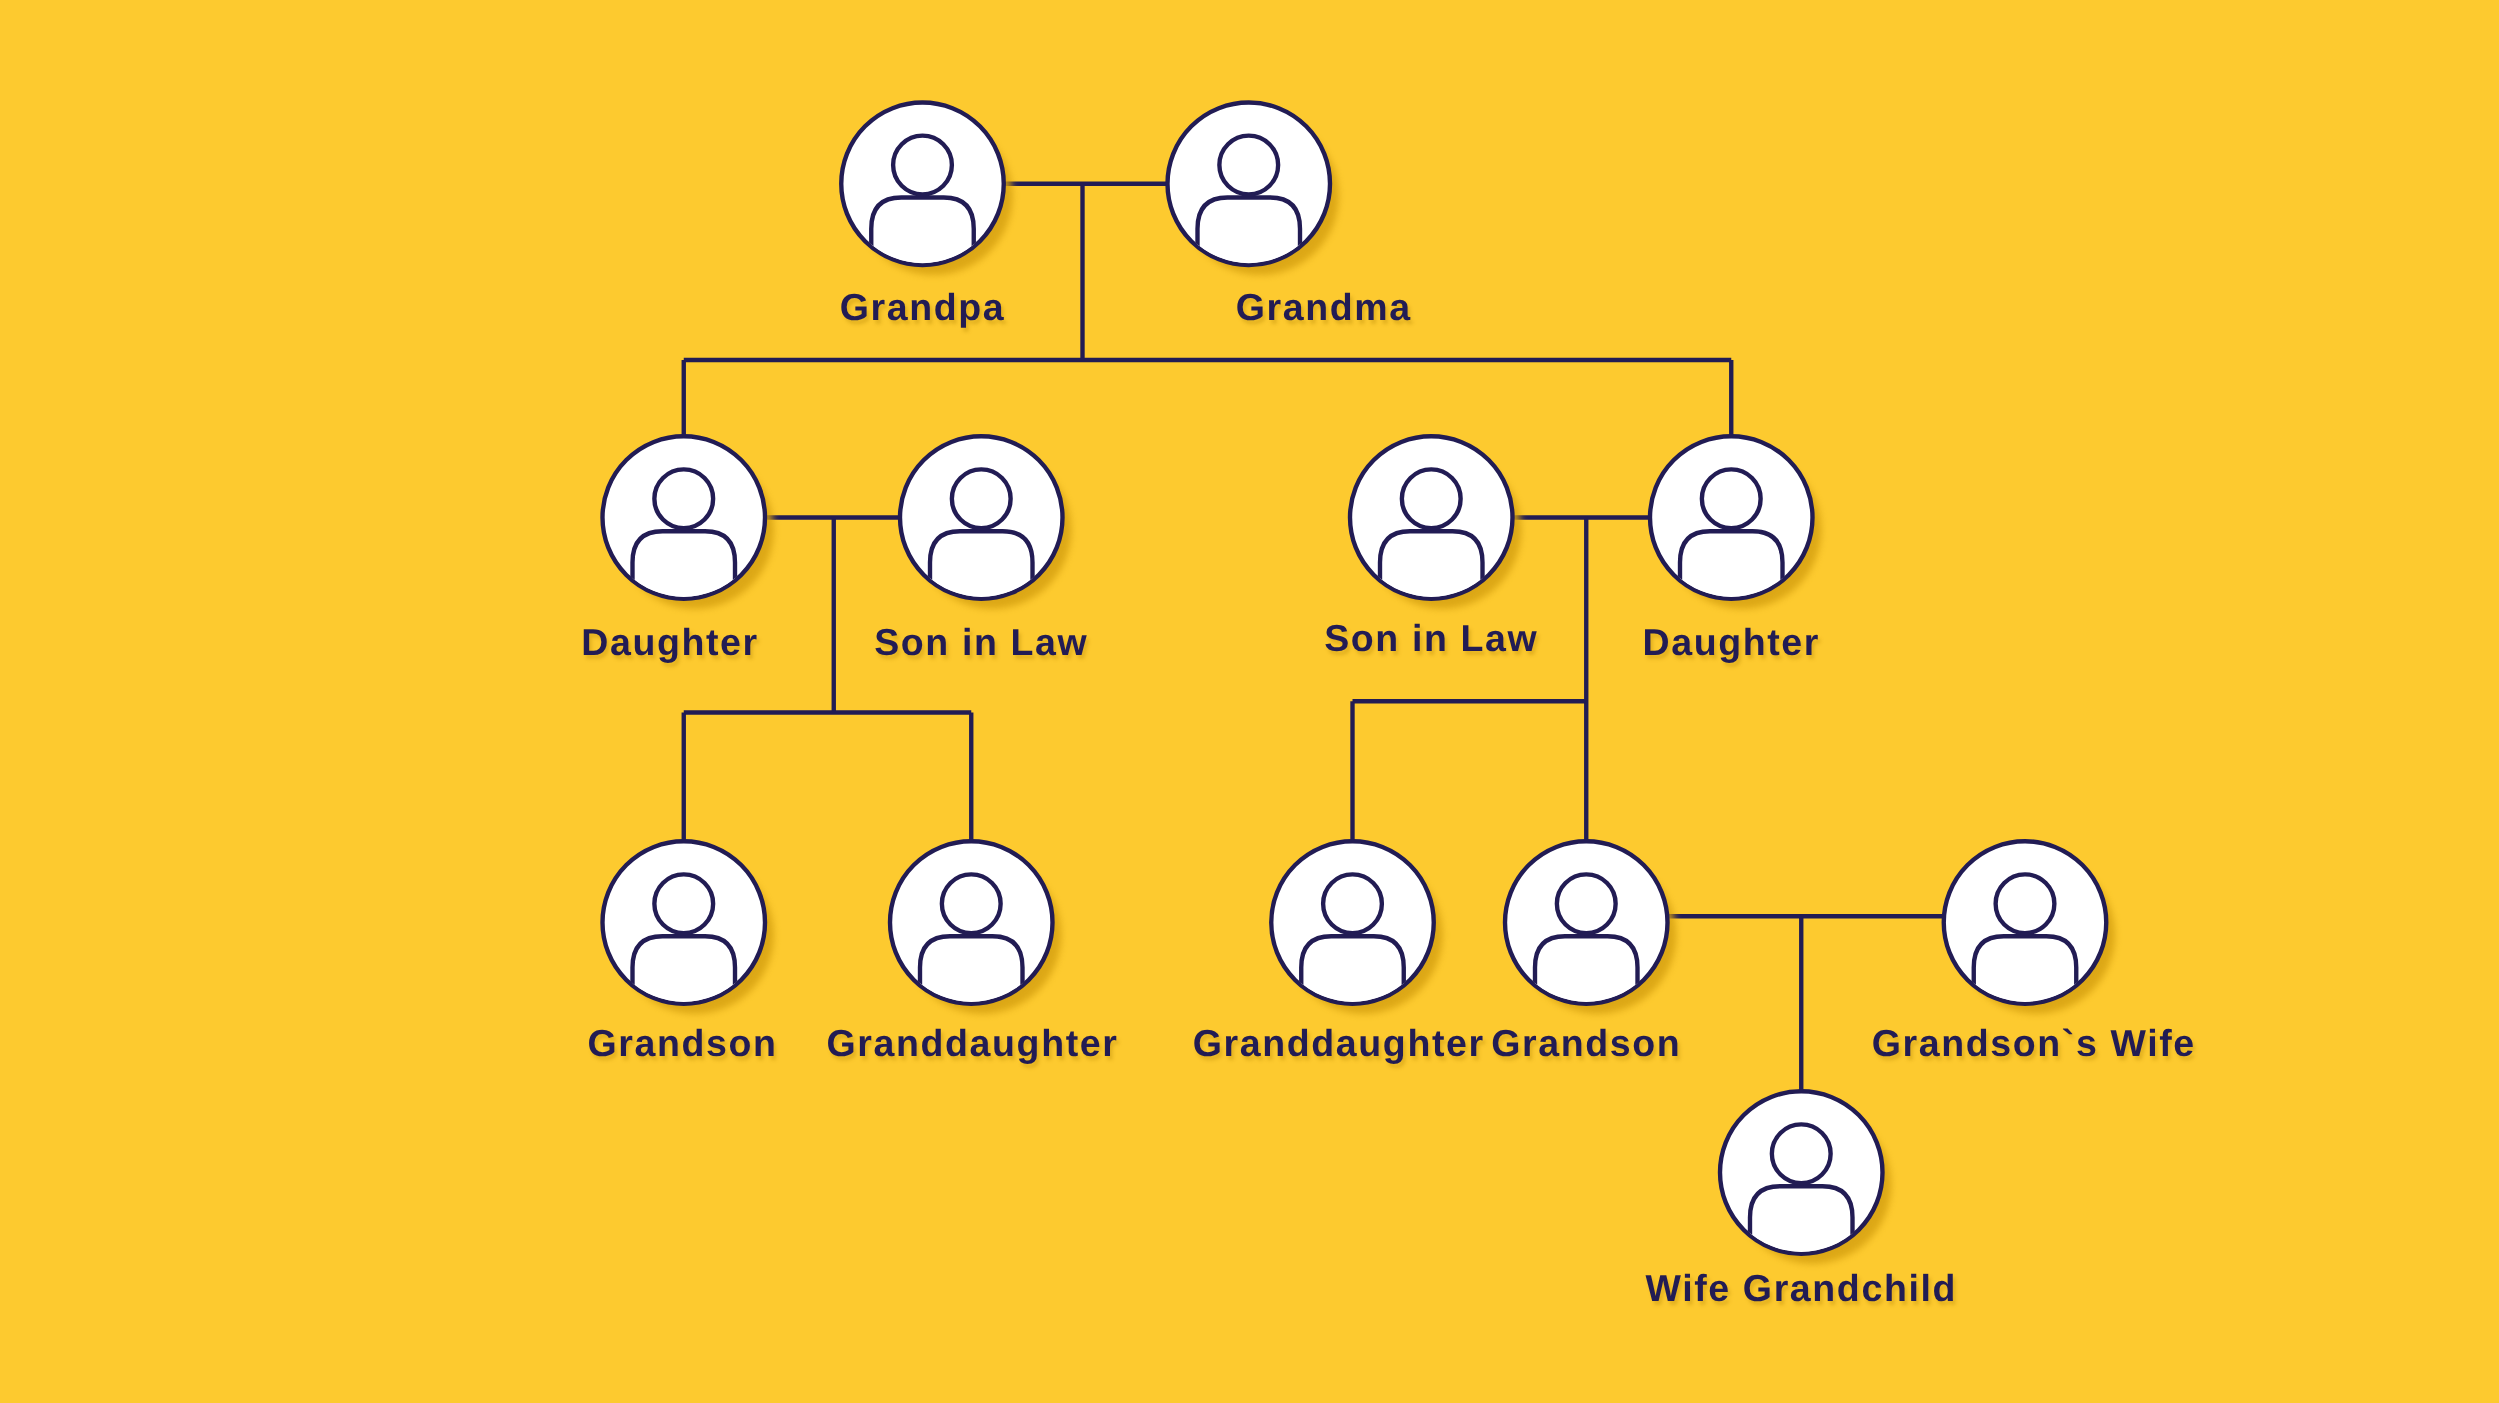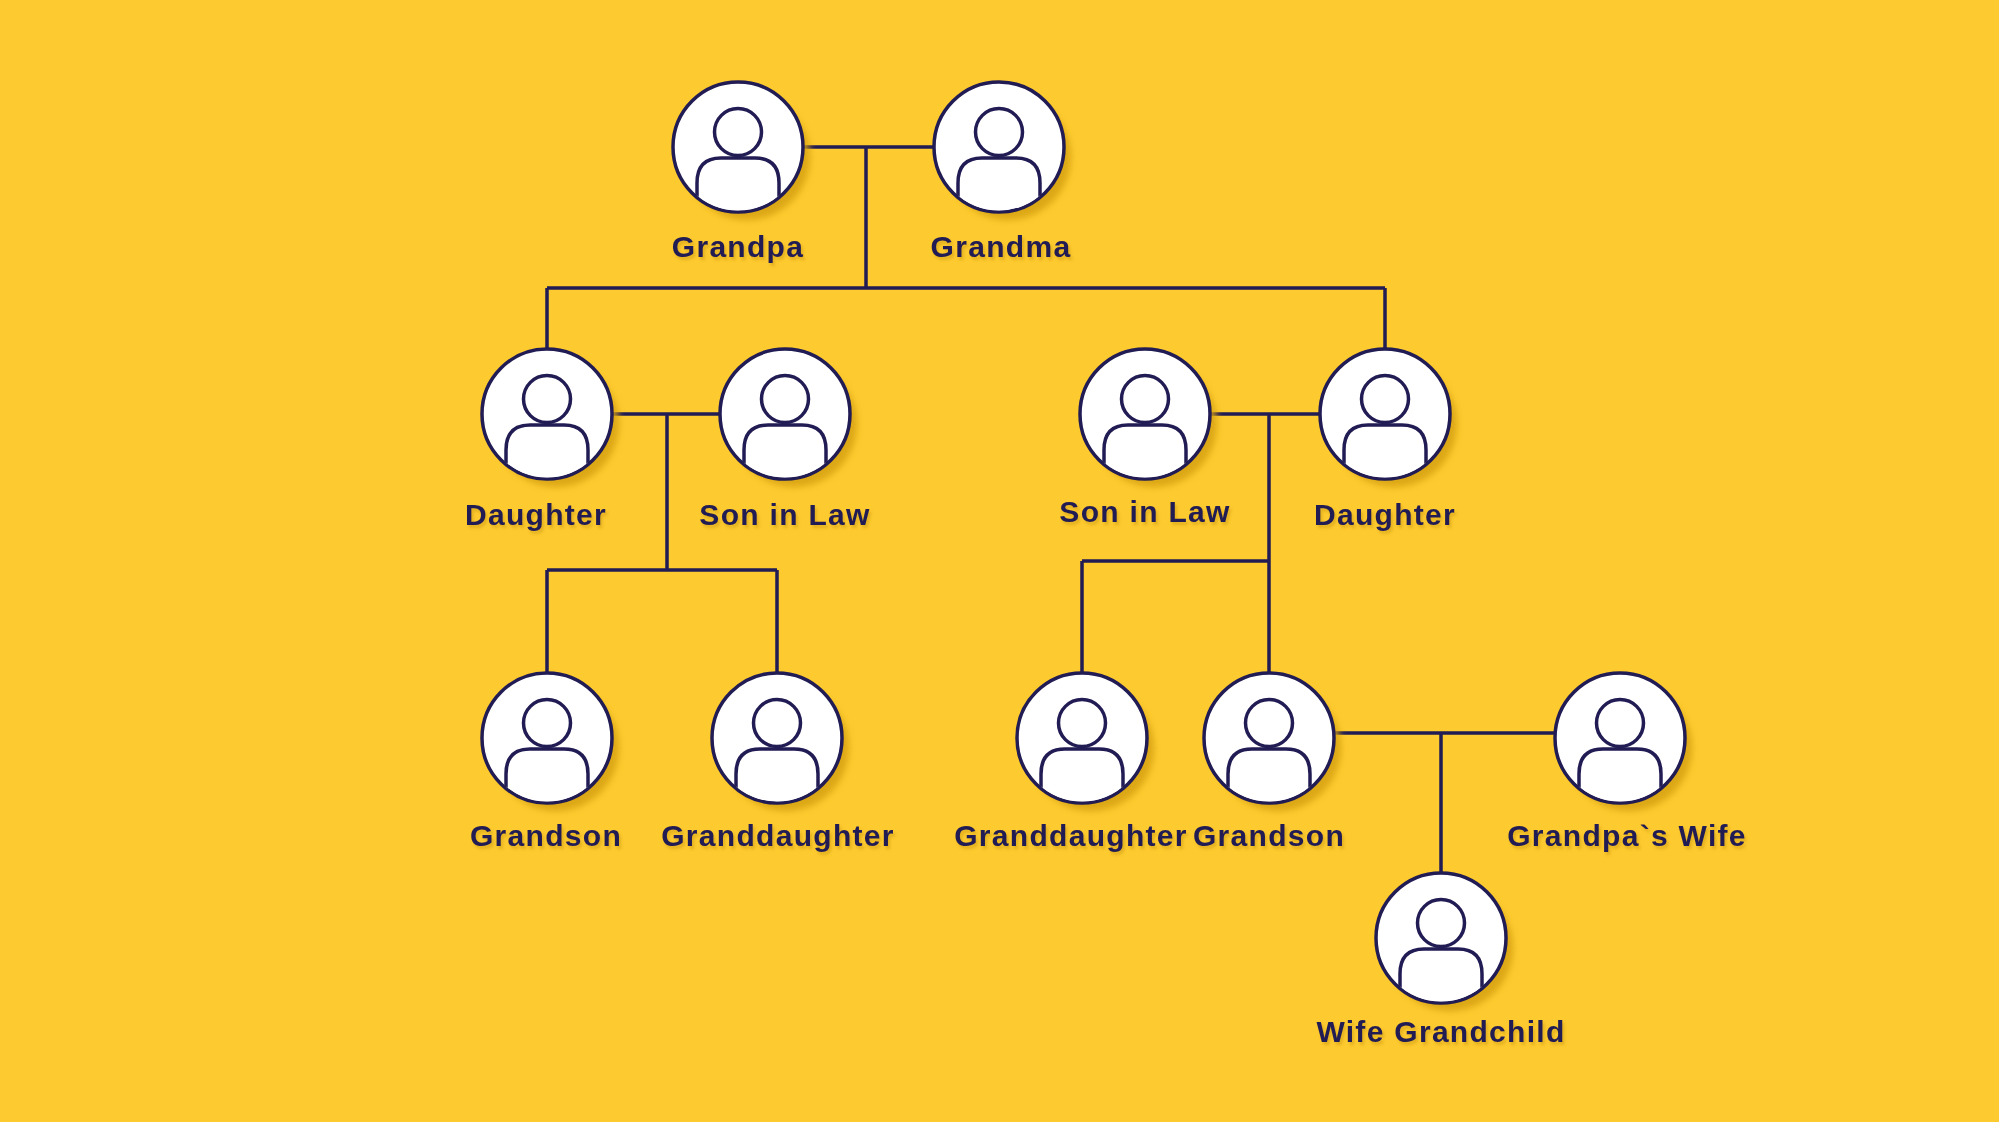"Grandma" div.label { left: 1001px -> 1059px }
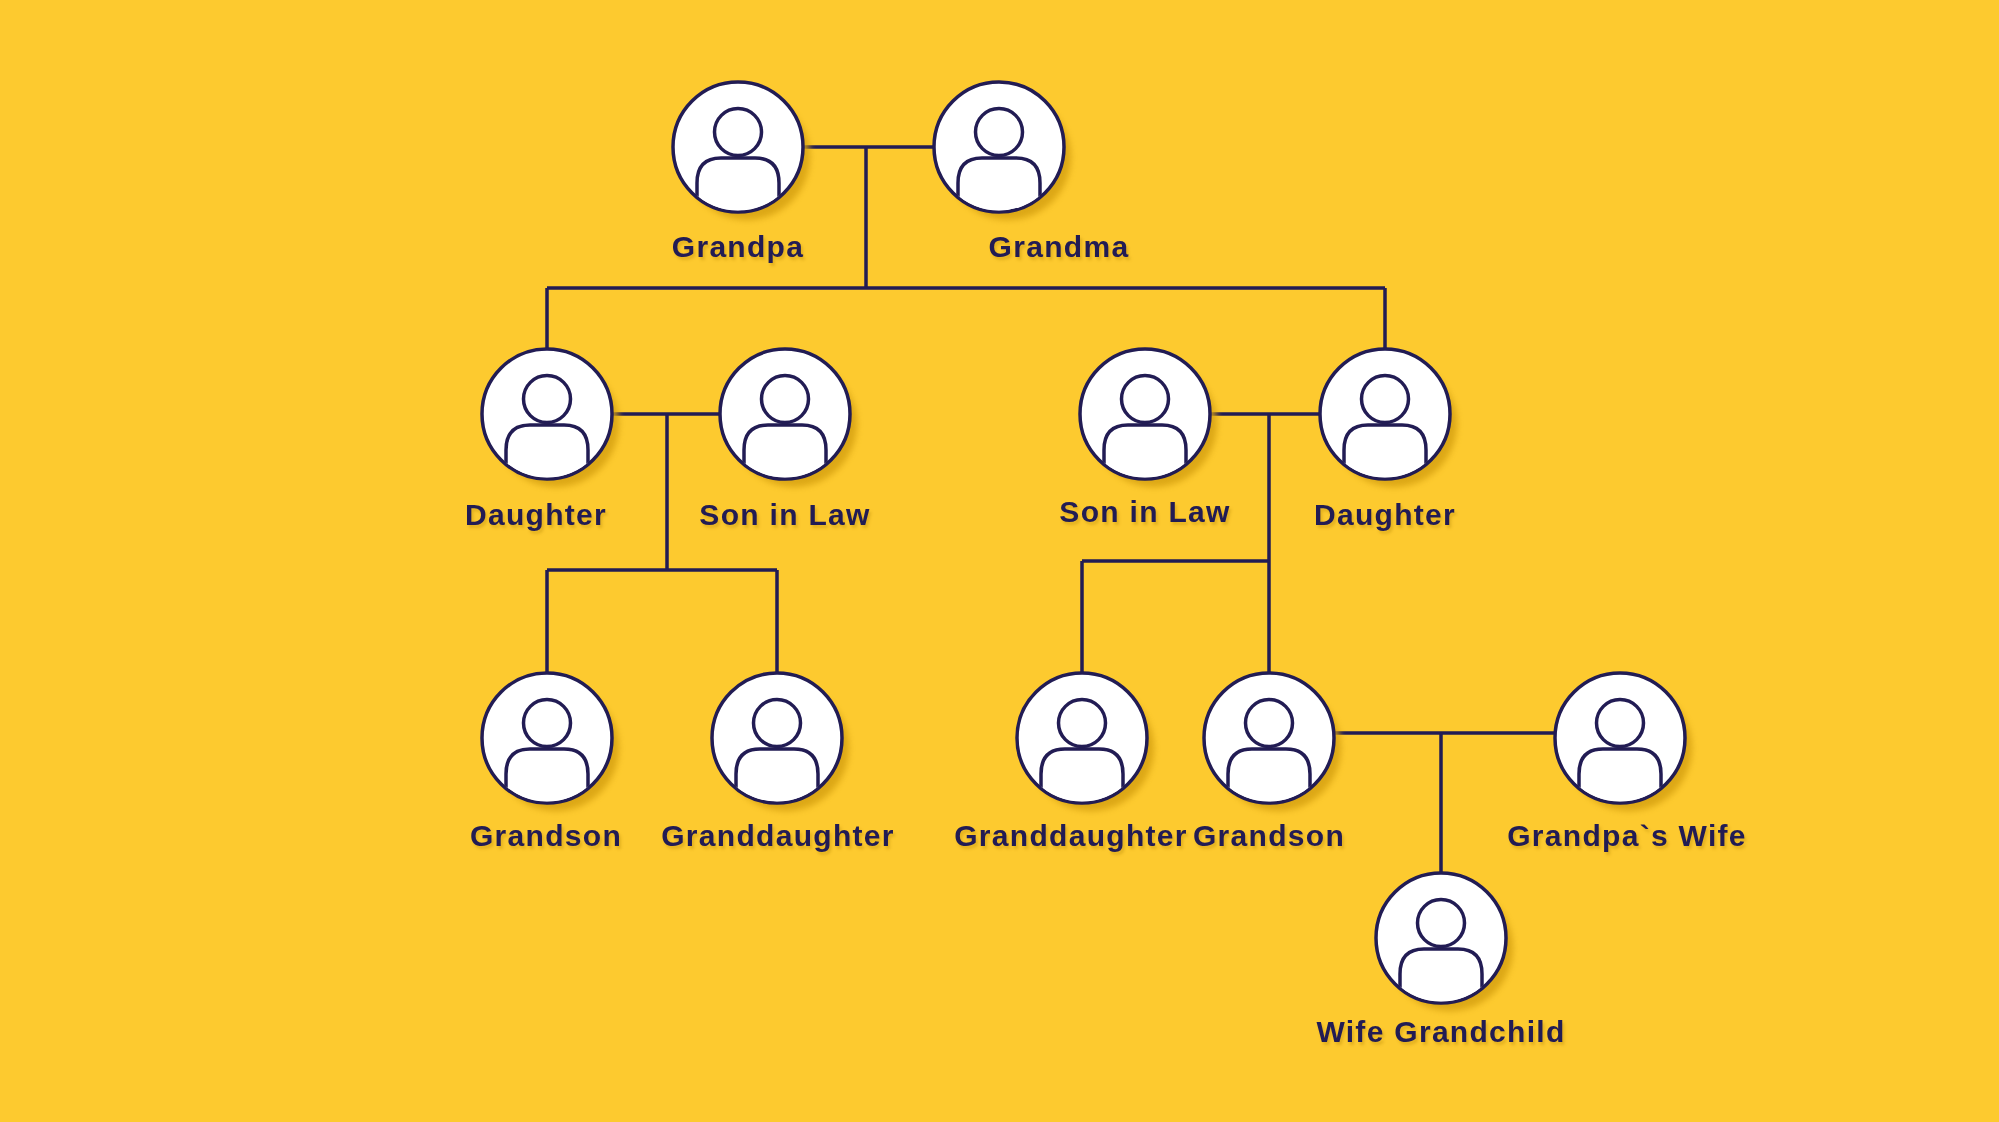"Grandpa`s Wife" div.label { text: Grandpa -> Grandson }
